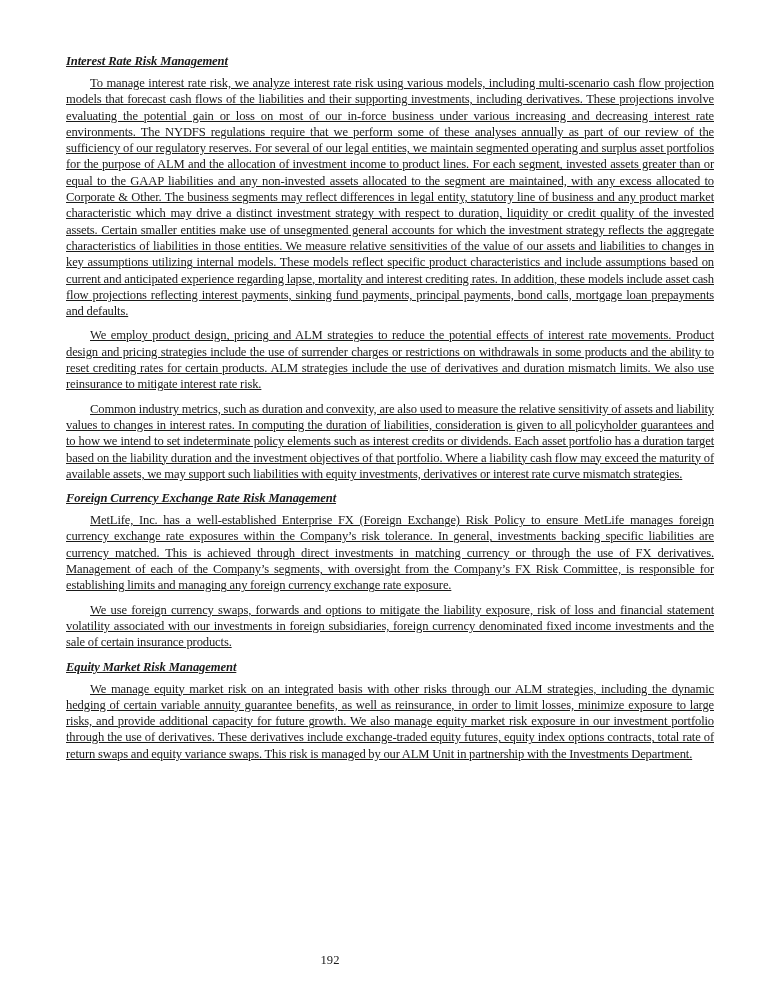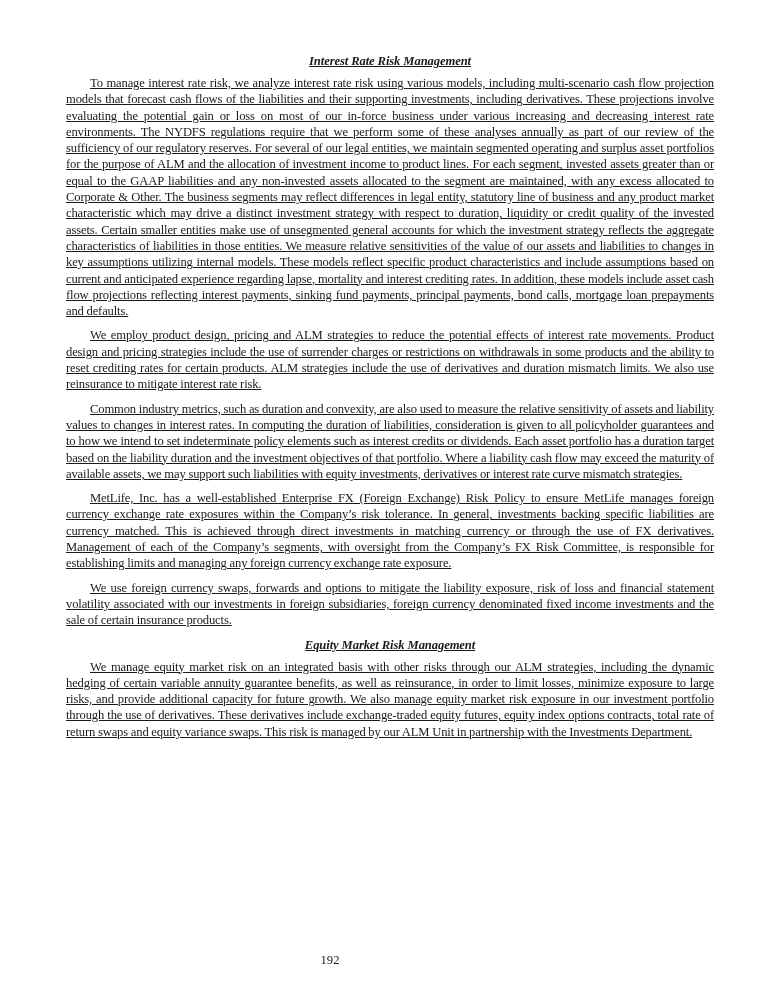"Interest Rate Risk Management" .section-heading { text-align: center -> none }
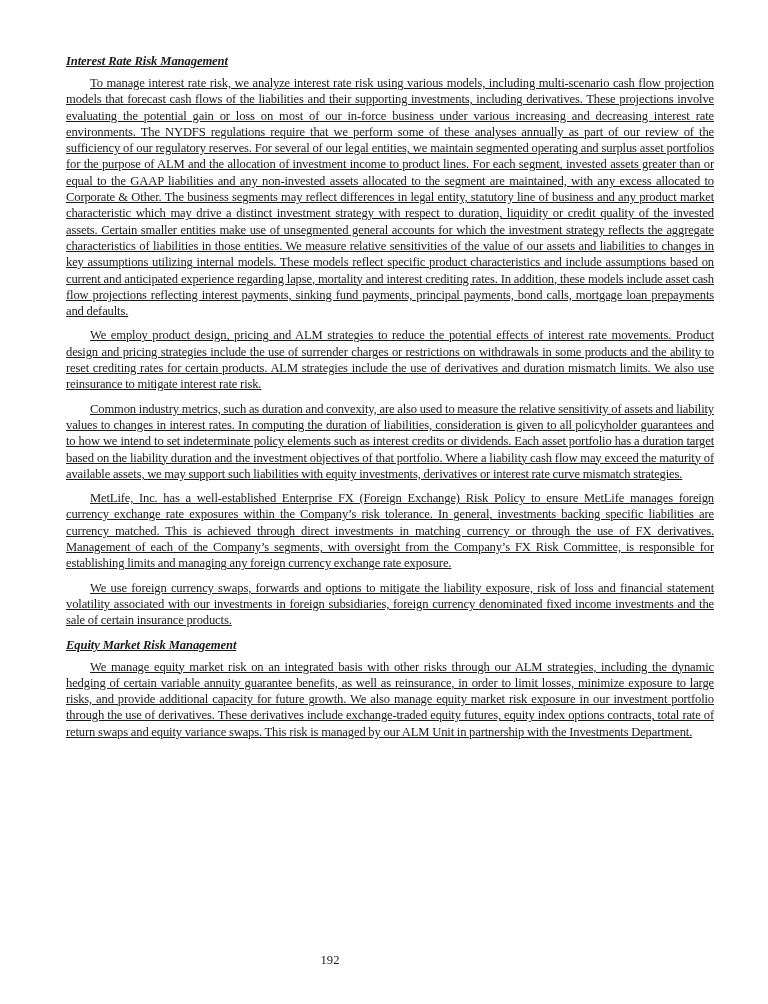"Foreign Currency Exchange Rate Risk" h2.section-heading { html: none -> <h2>Foreign Currency Exchange Rate Risk Management</h2> }
